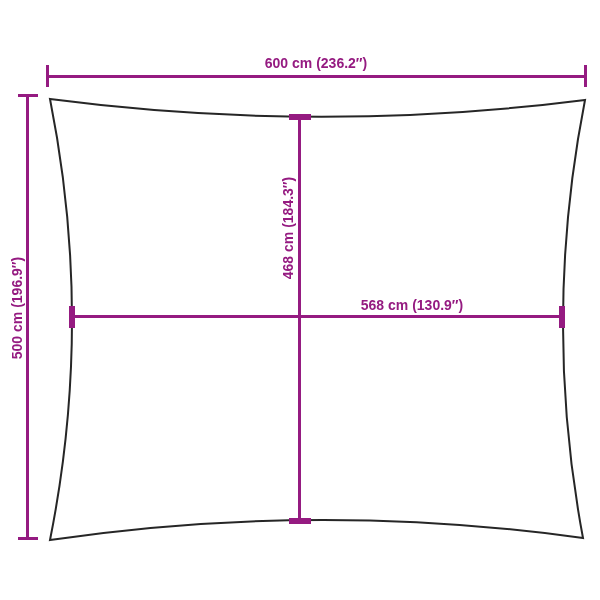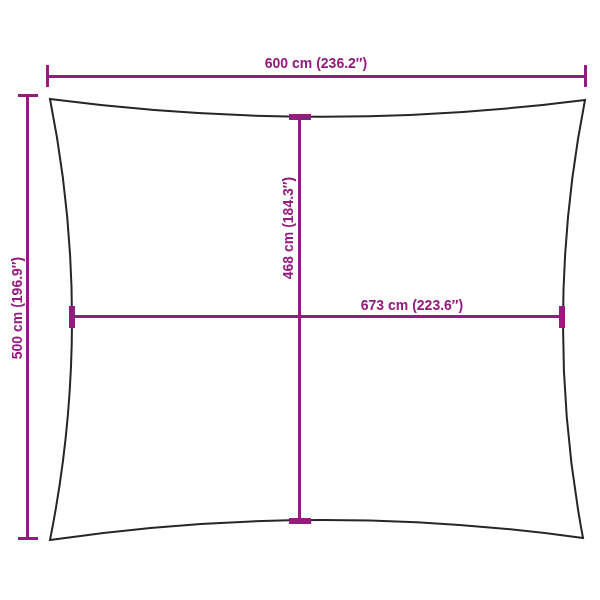"673 cm (223.6″)" div.dim-label { text: 673 cm (223.6 -> 568 cm (130.9 }
